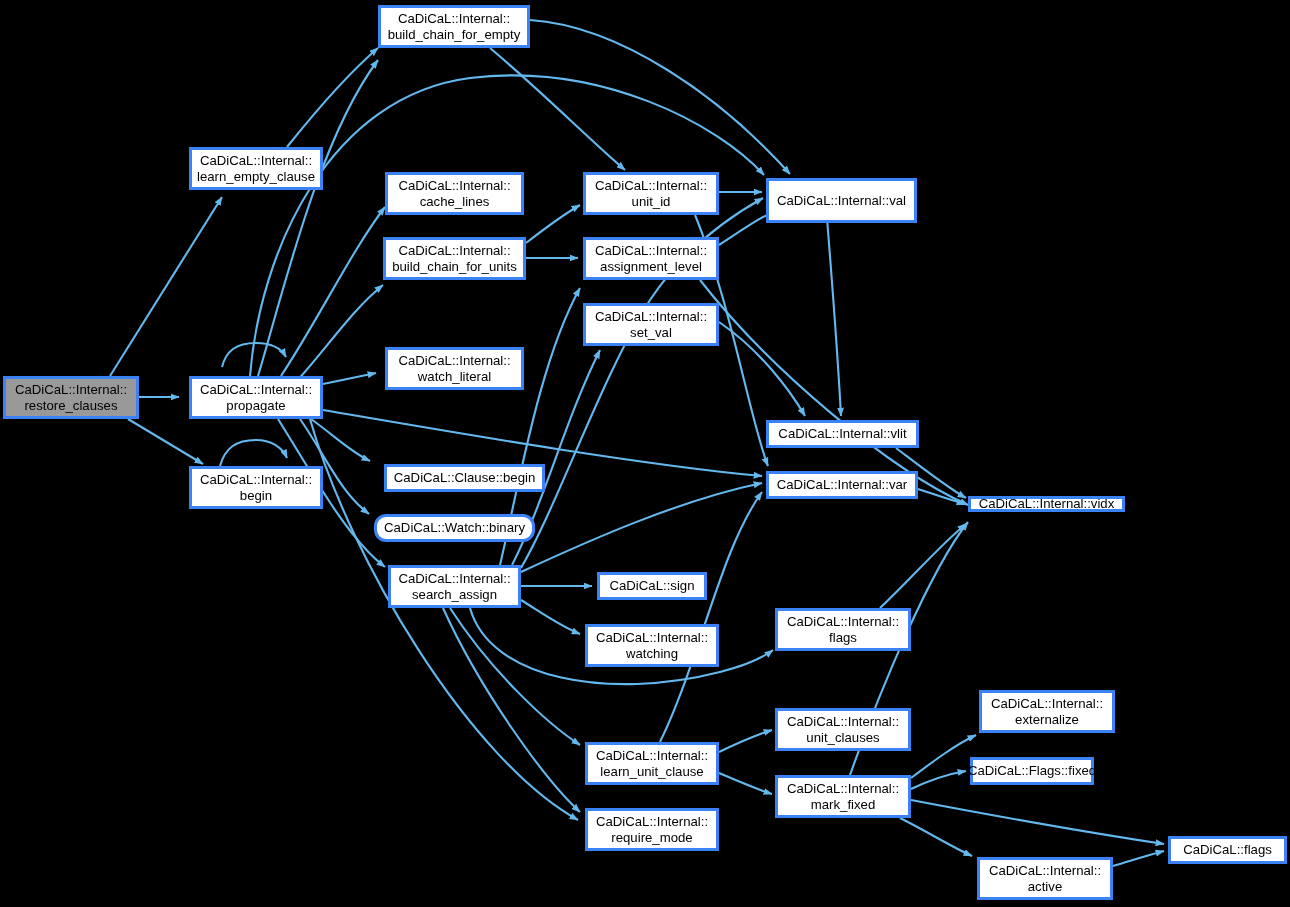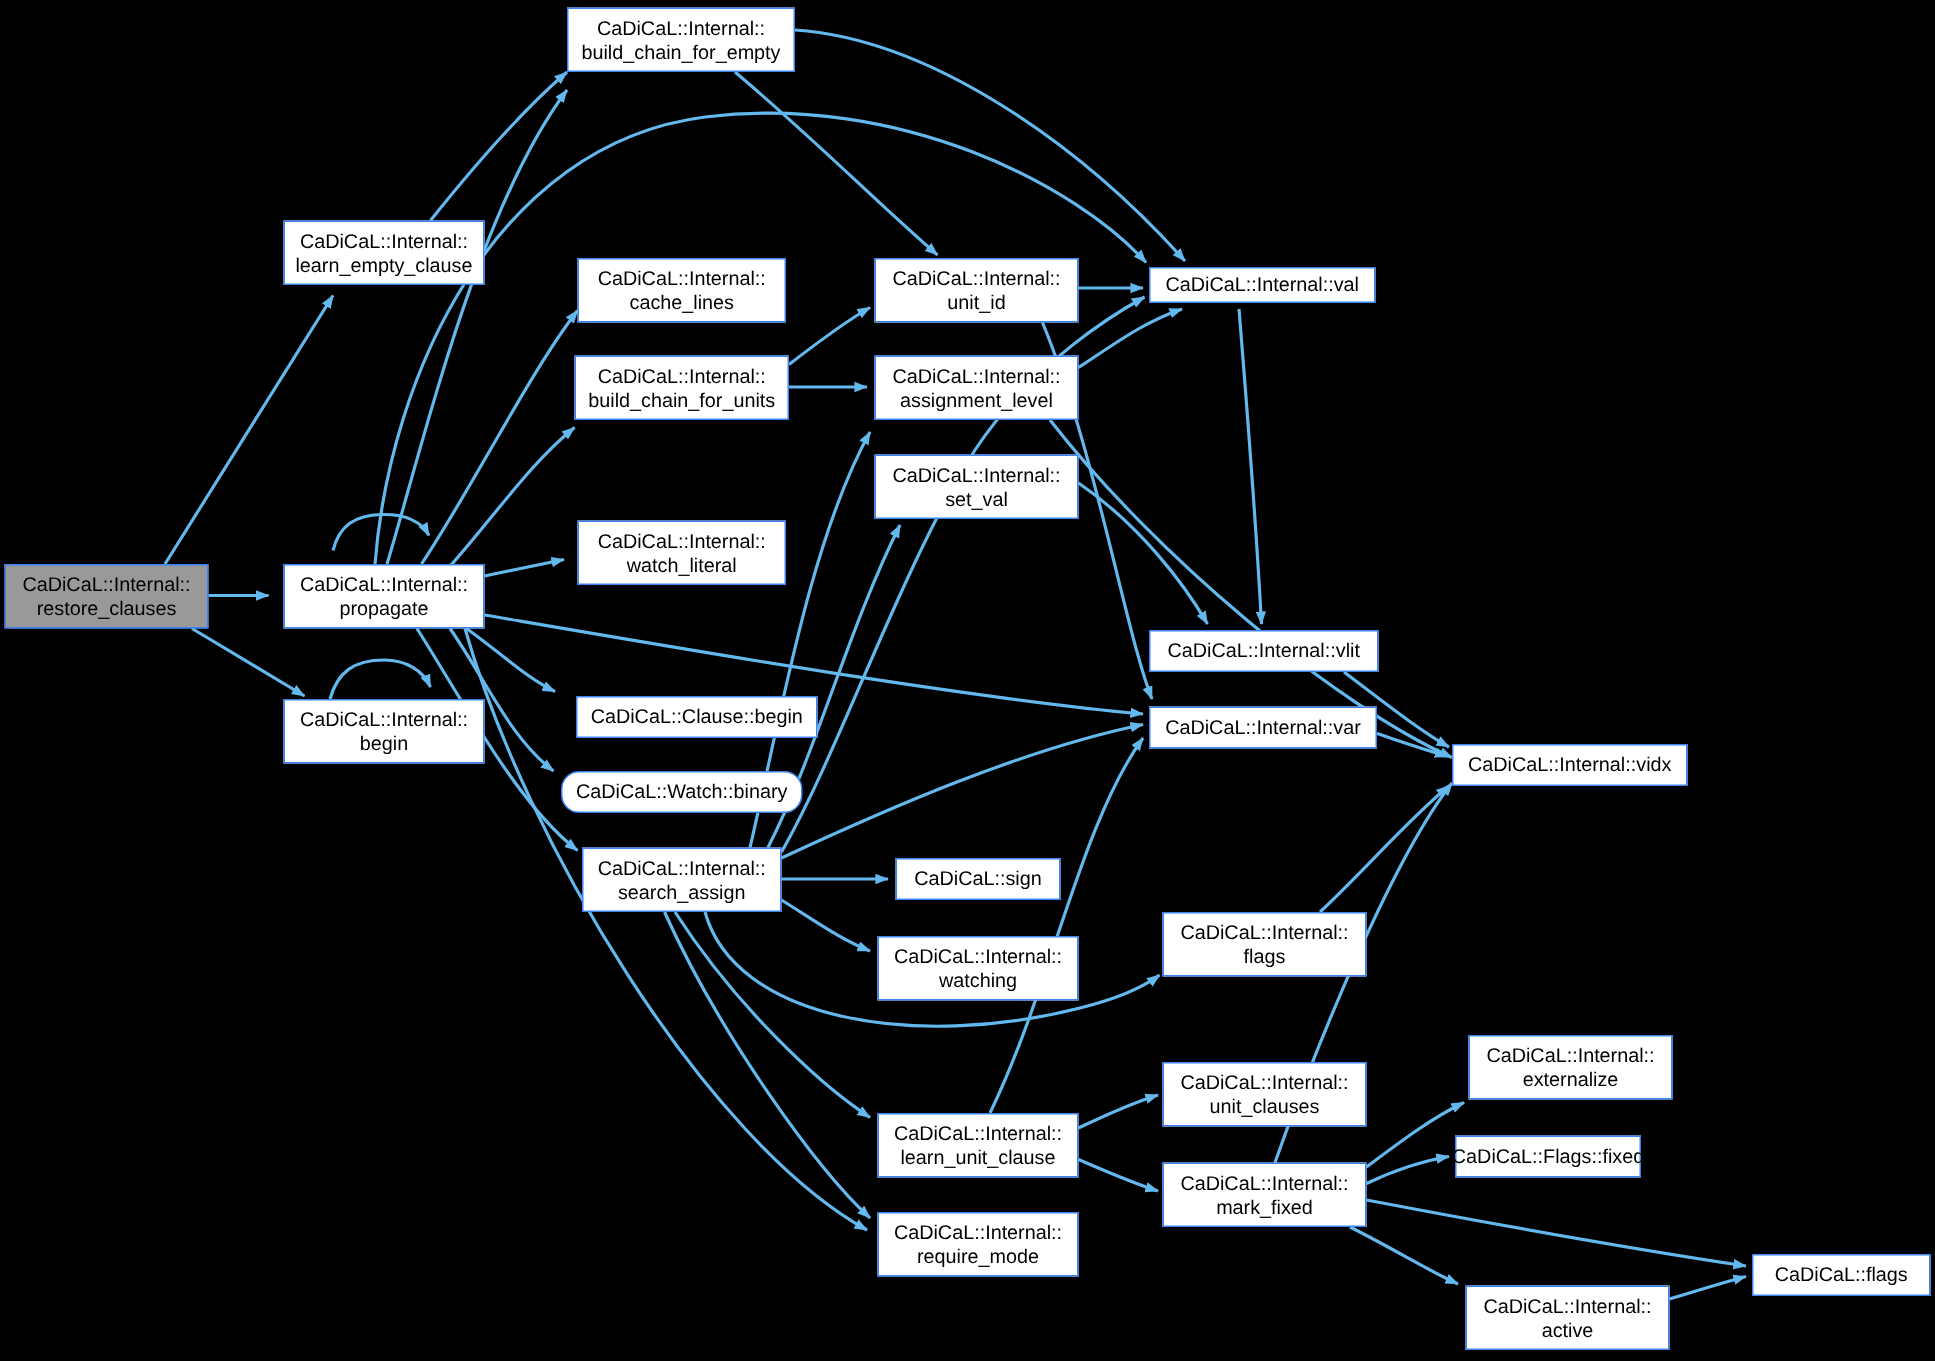"CaDiCaL::Internal::" .node { border: 1px solid #3b82f6 -> 3px solid #3b82f6 }
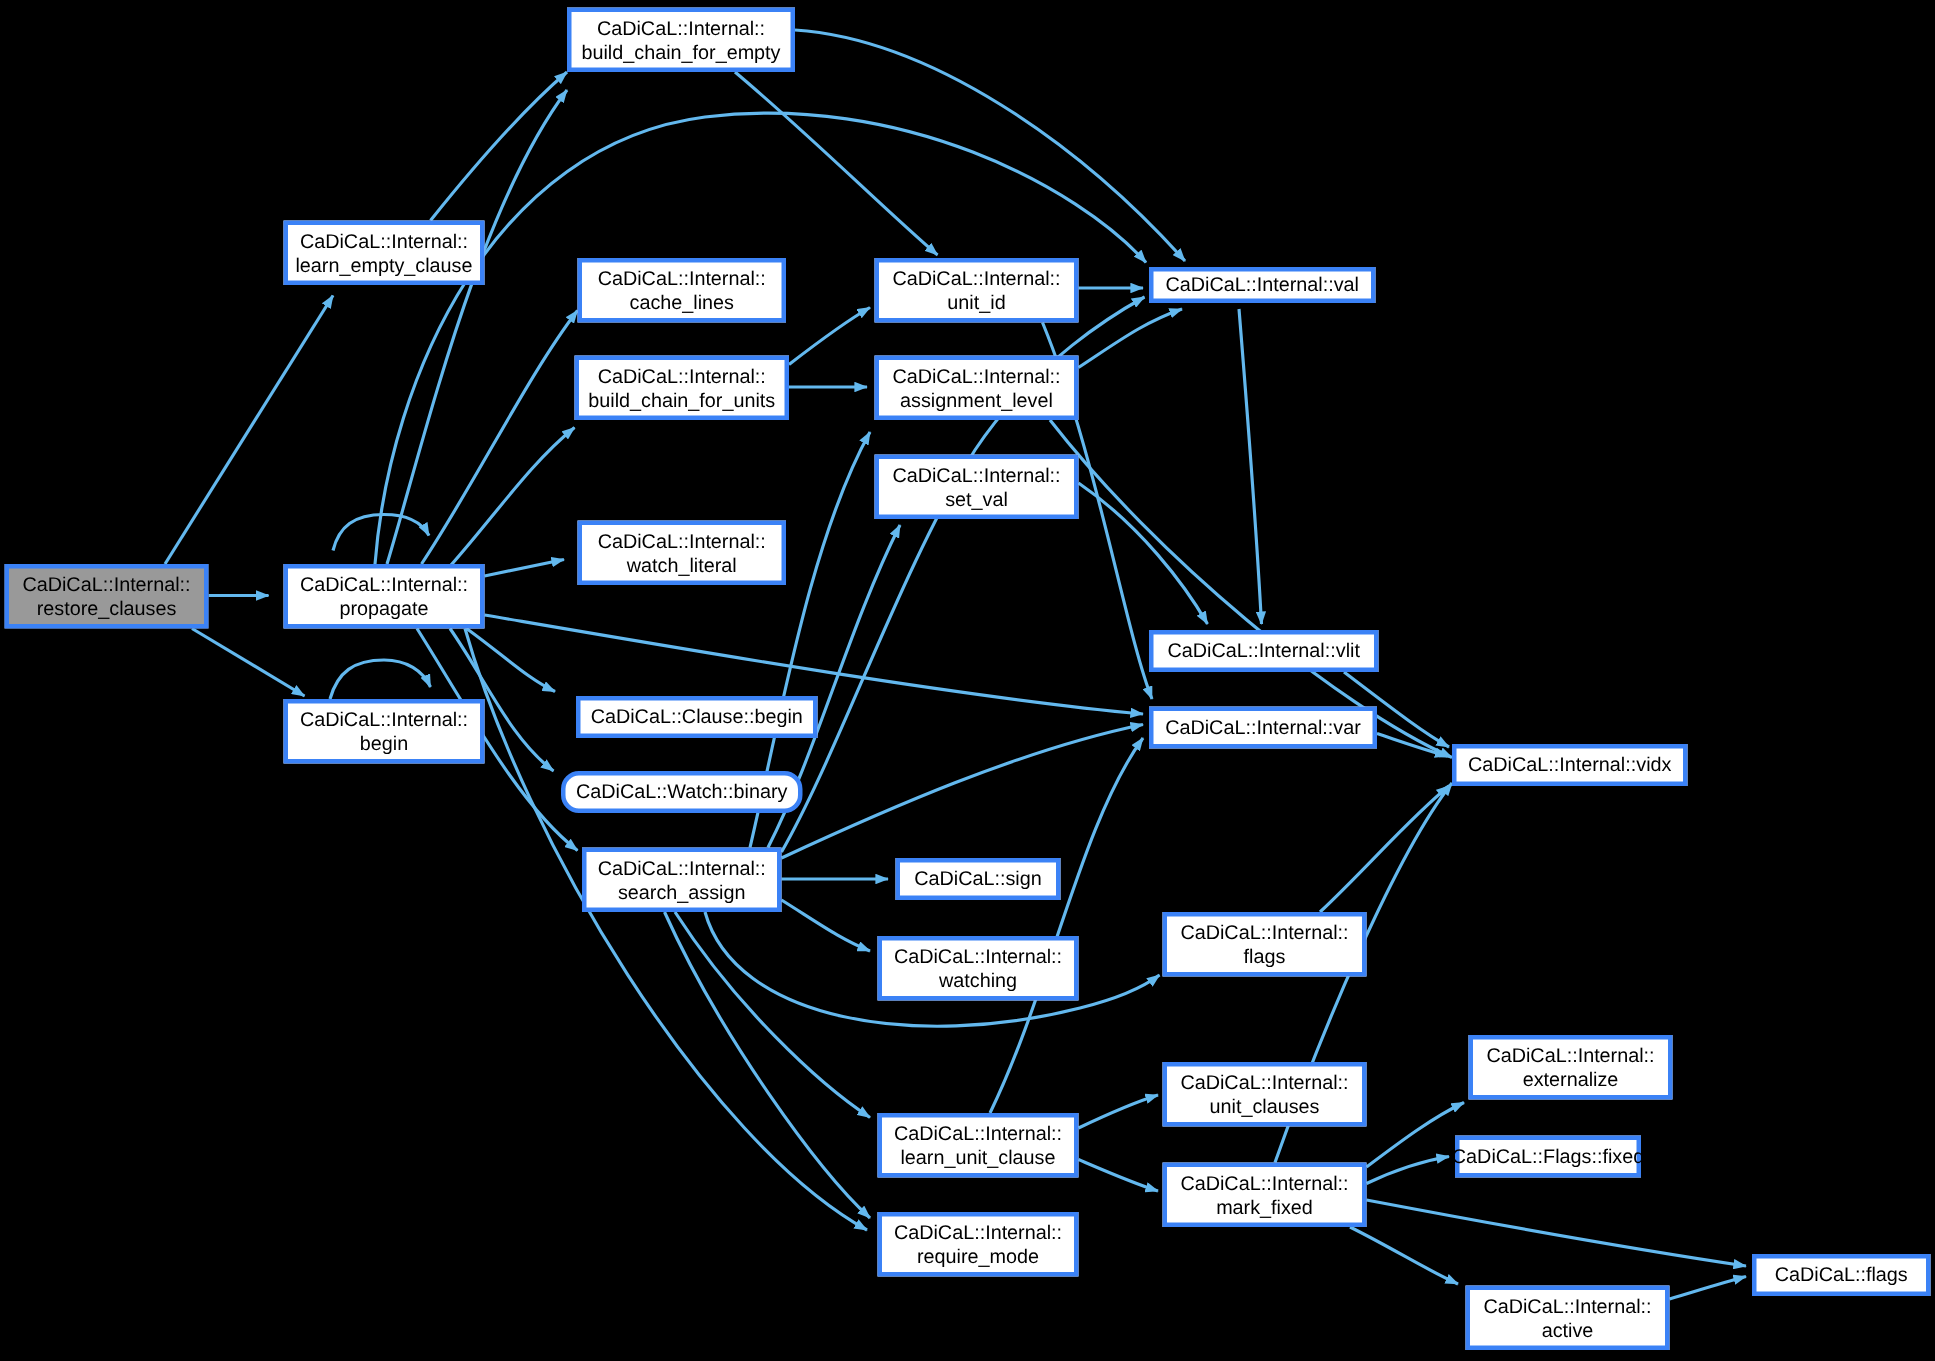"CaDiCaL::Internal::val" div.node { height: 24px -> 45px }
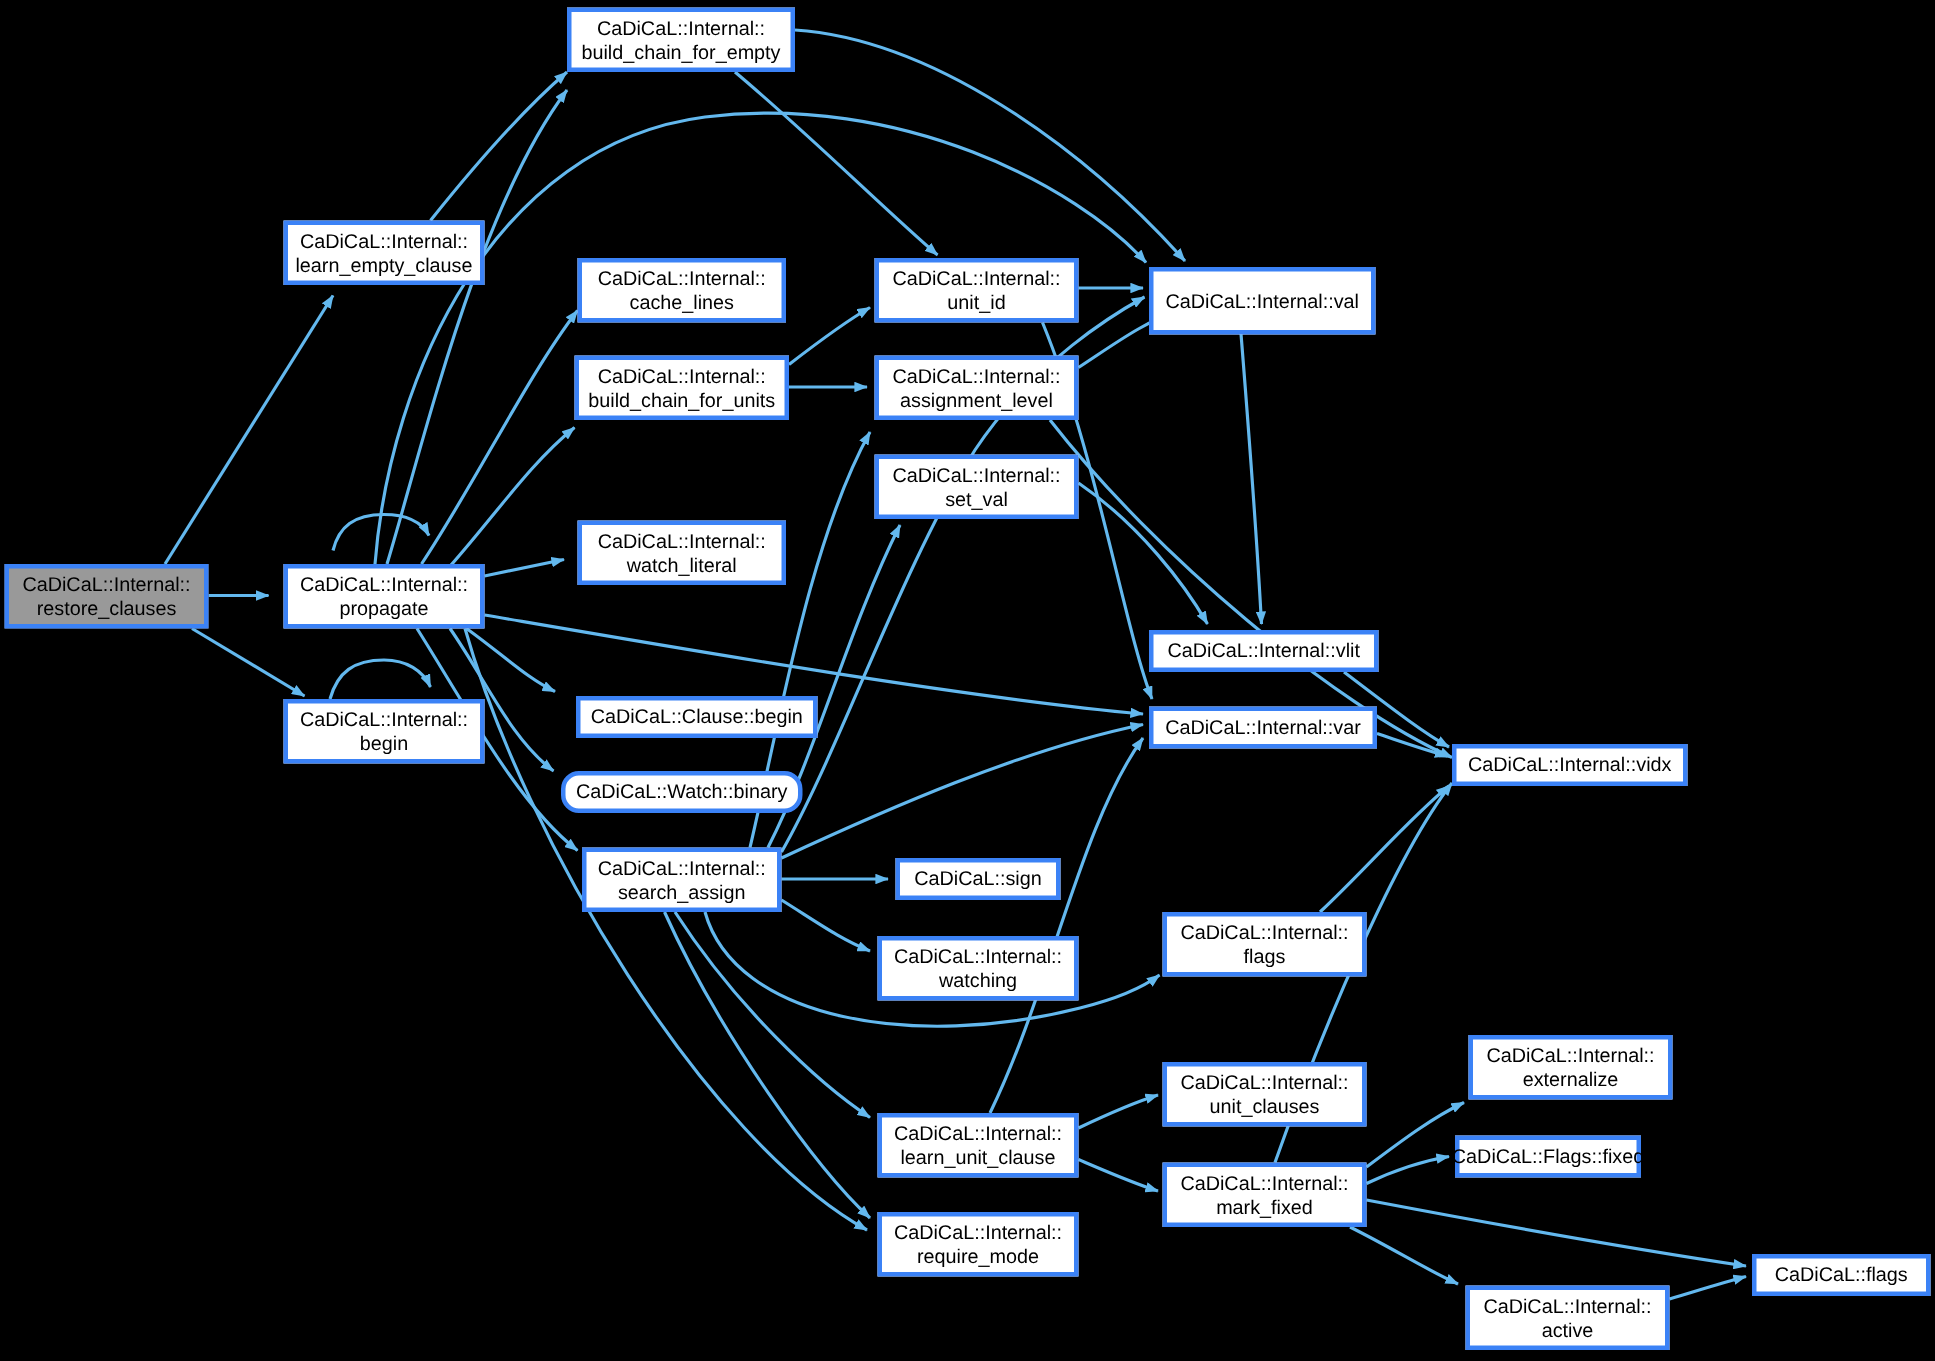"CaDiCaL::Internal::vidx" div.node { height: 28px -> 16px }
